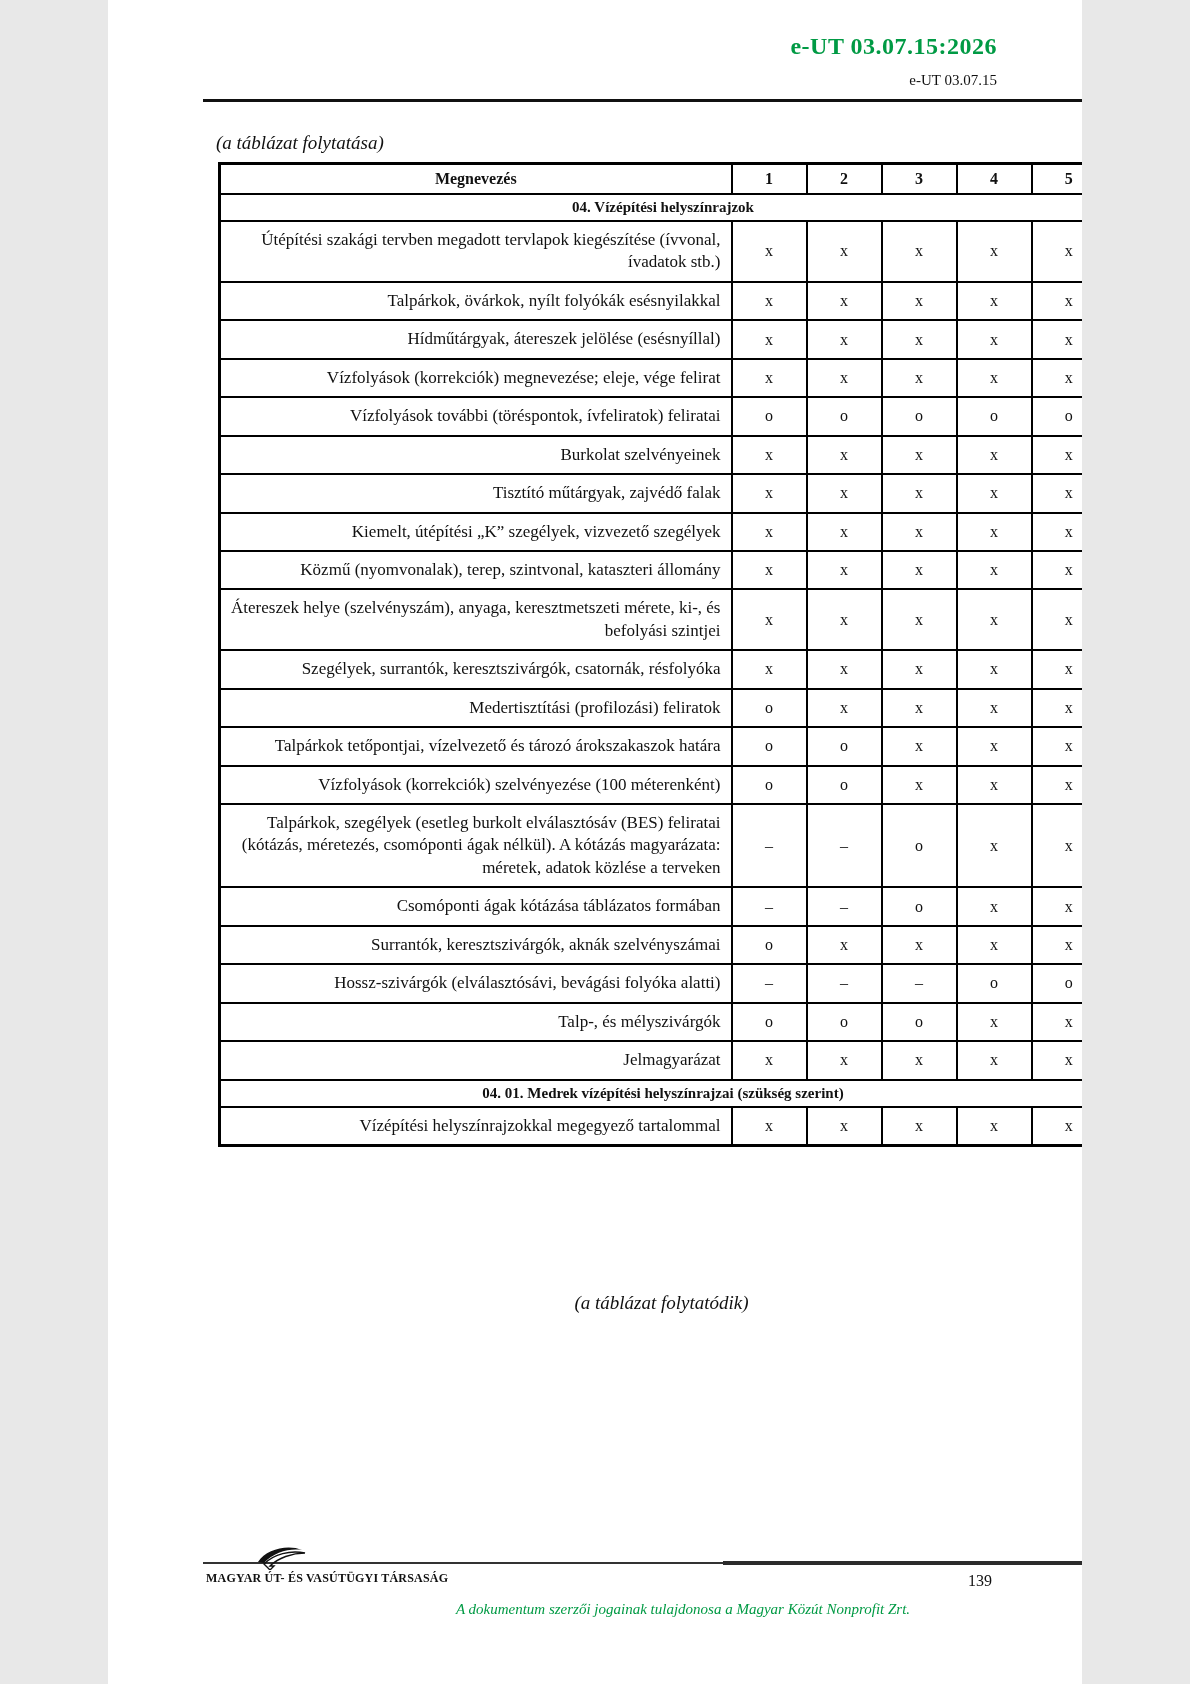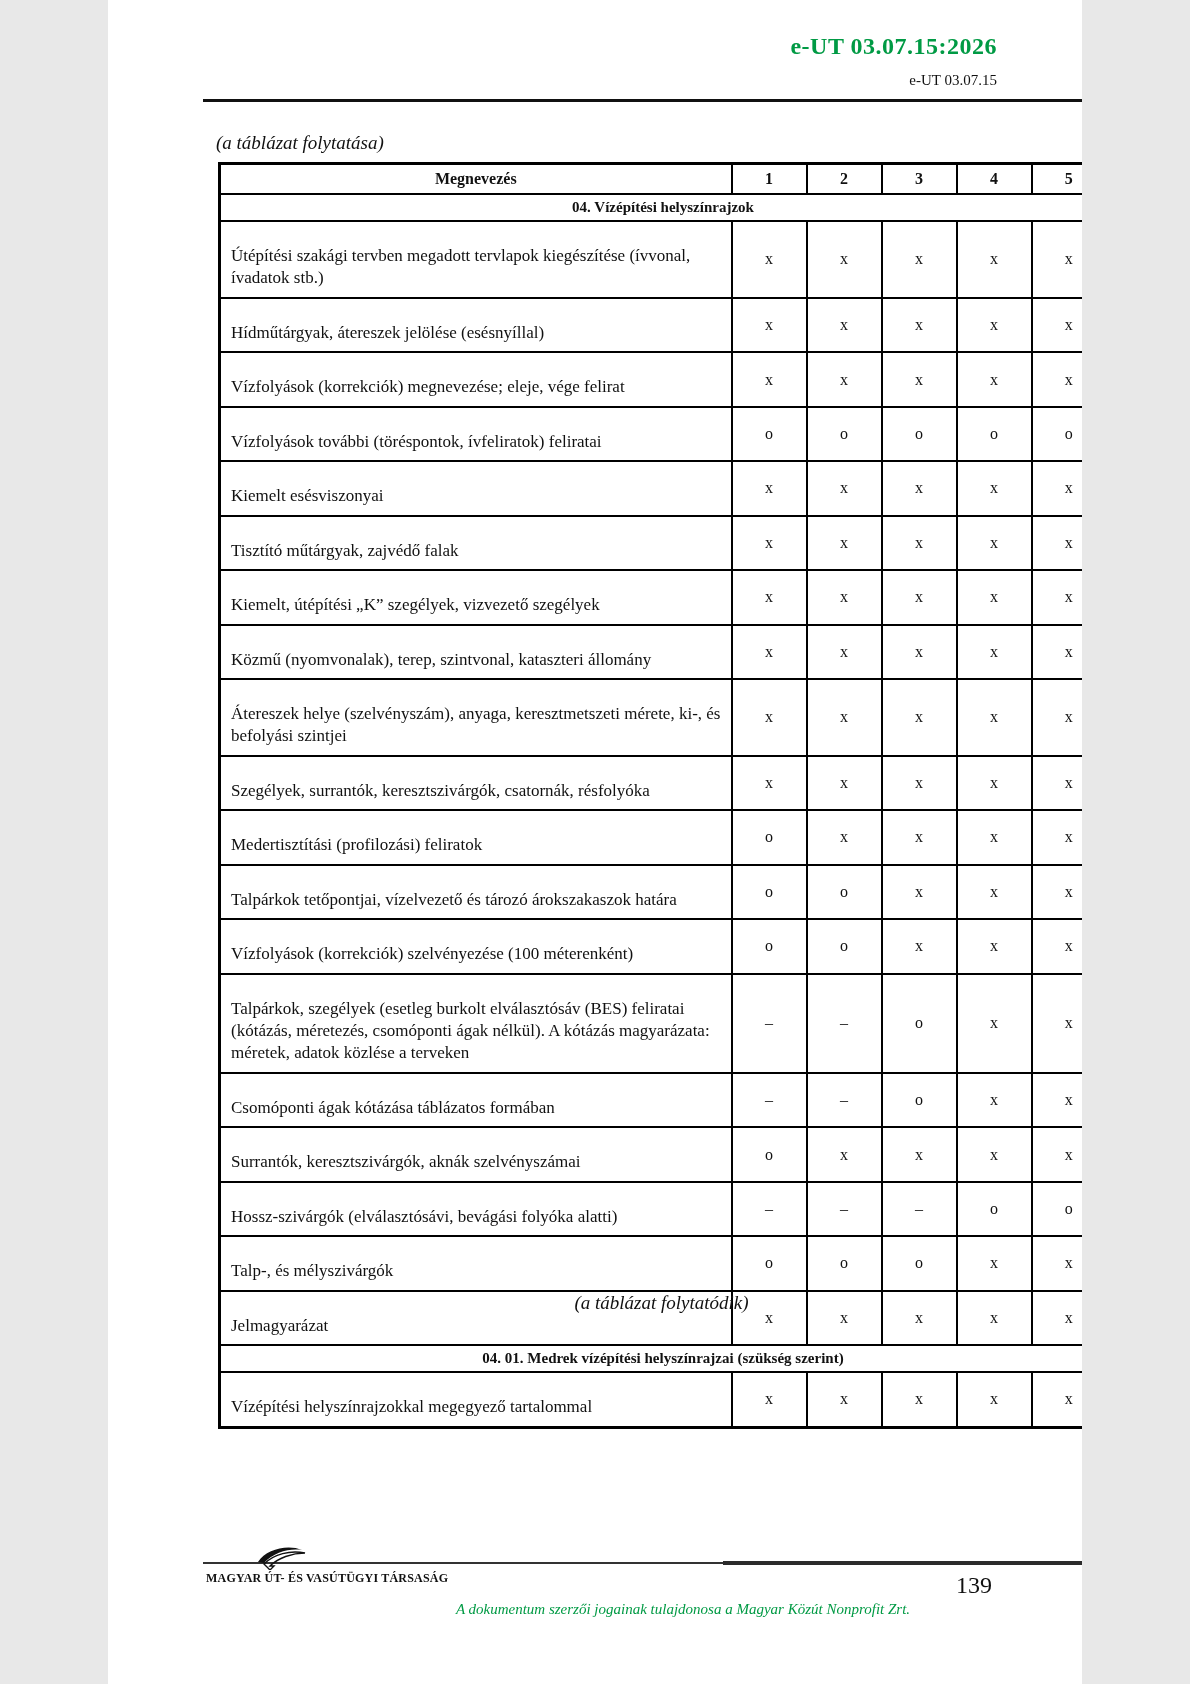"Útépítési szakági tervben megadott" .label-cell { padding: 23px 10px 7px 10px -> 7px 10px 7px 10px; text-align: left -> right }
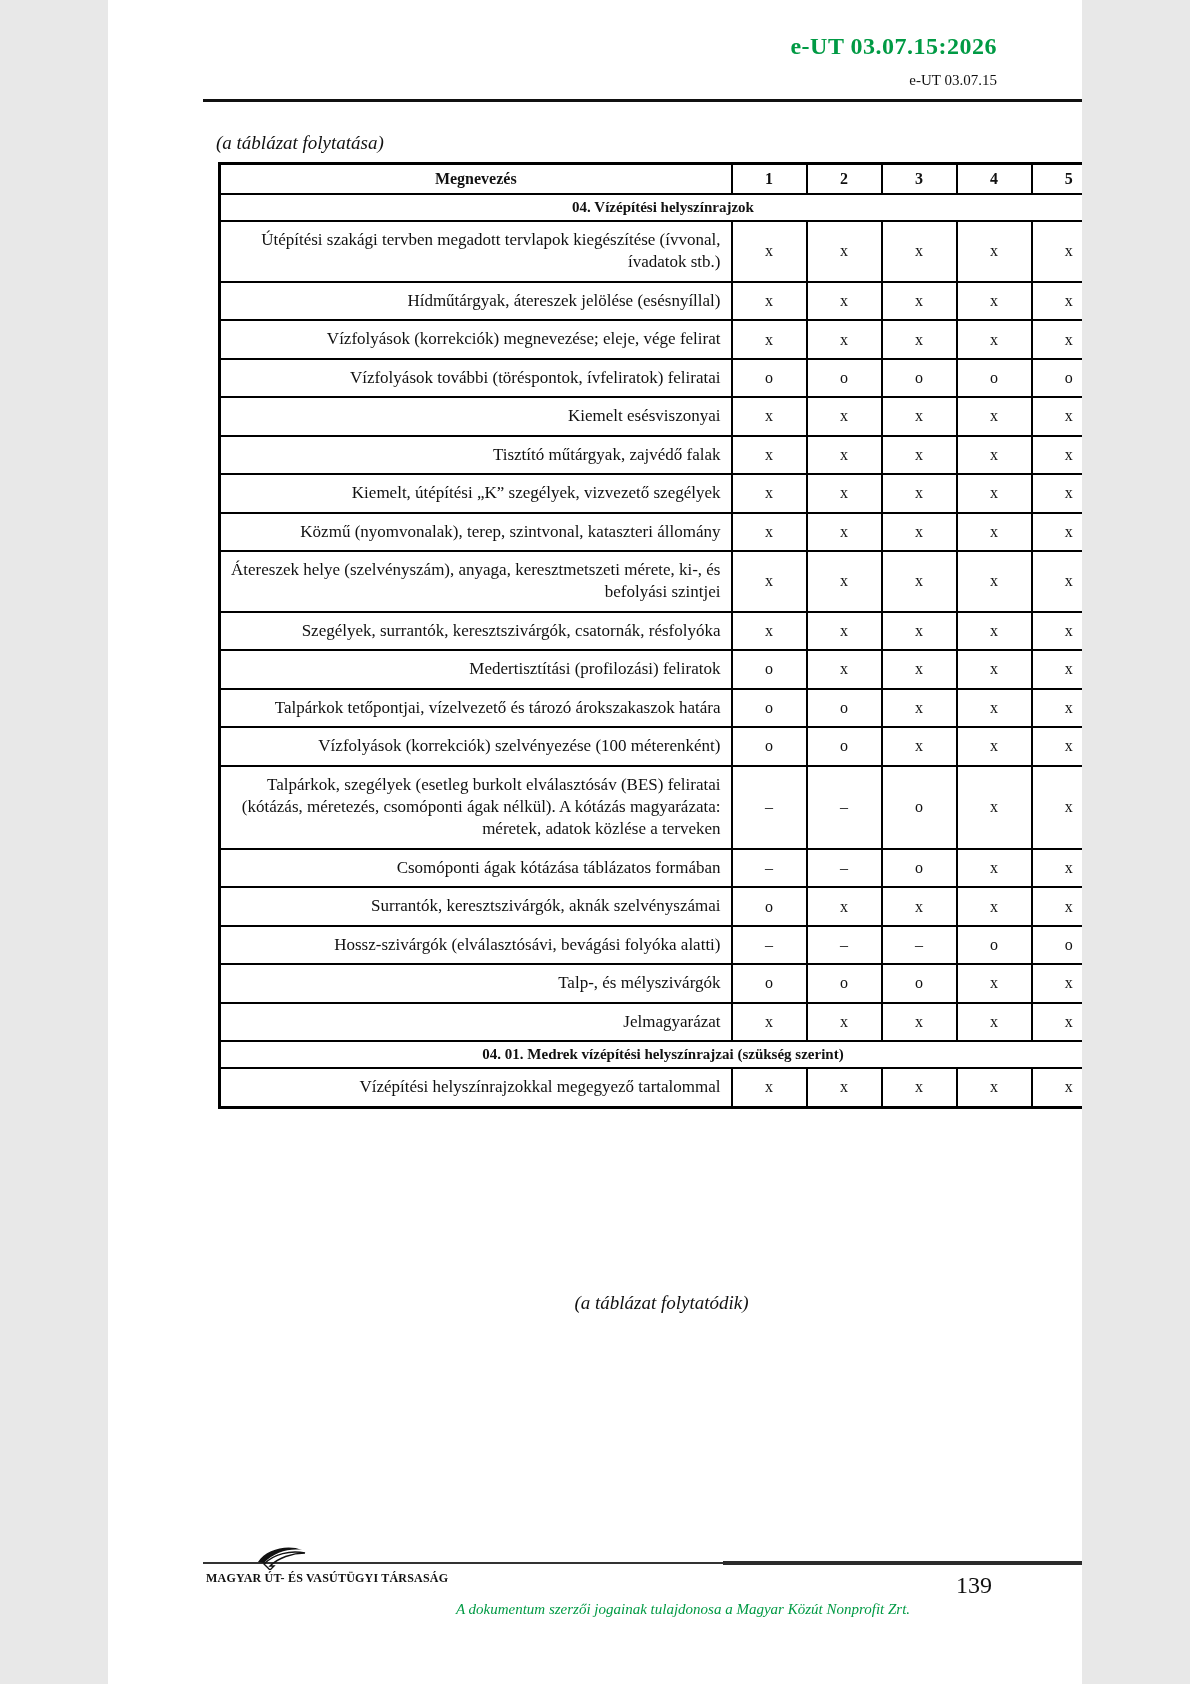"Talpárkok, övárkok, nyílt folyókák" tr { html: none -> <tr> <td>Talpárkok, övárkok, nyílt folyókák esésnyilakkal</td> <td>x</td> <td>x</td> <td>x</td> <td>x</td> <td>x</td> </tr> }
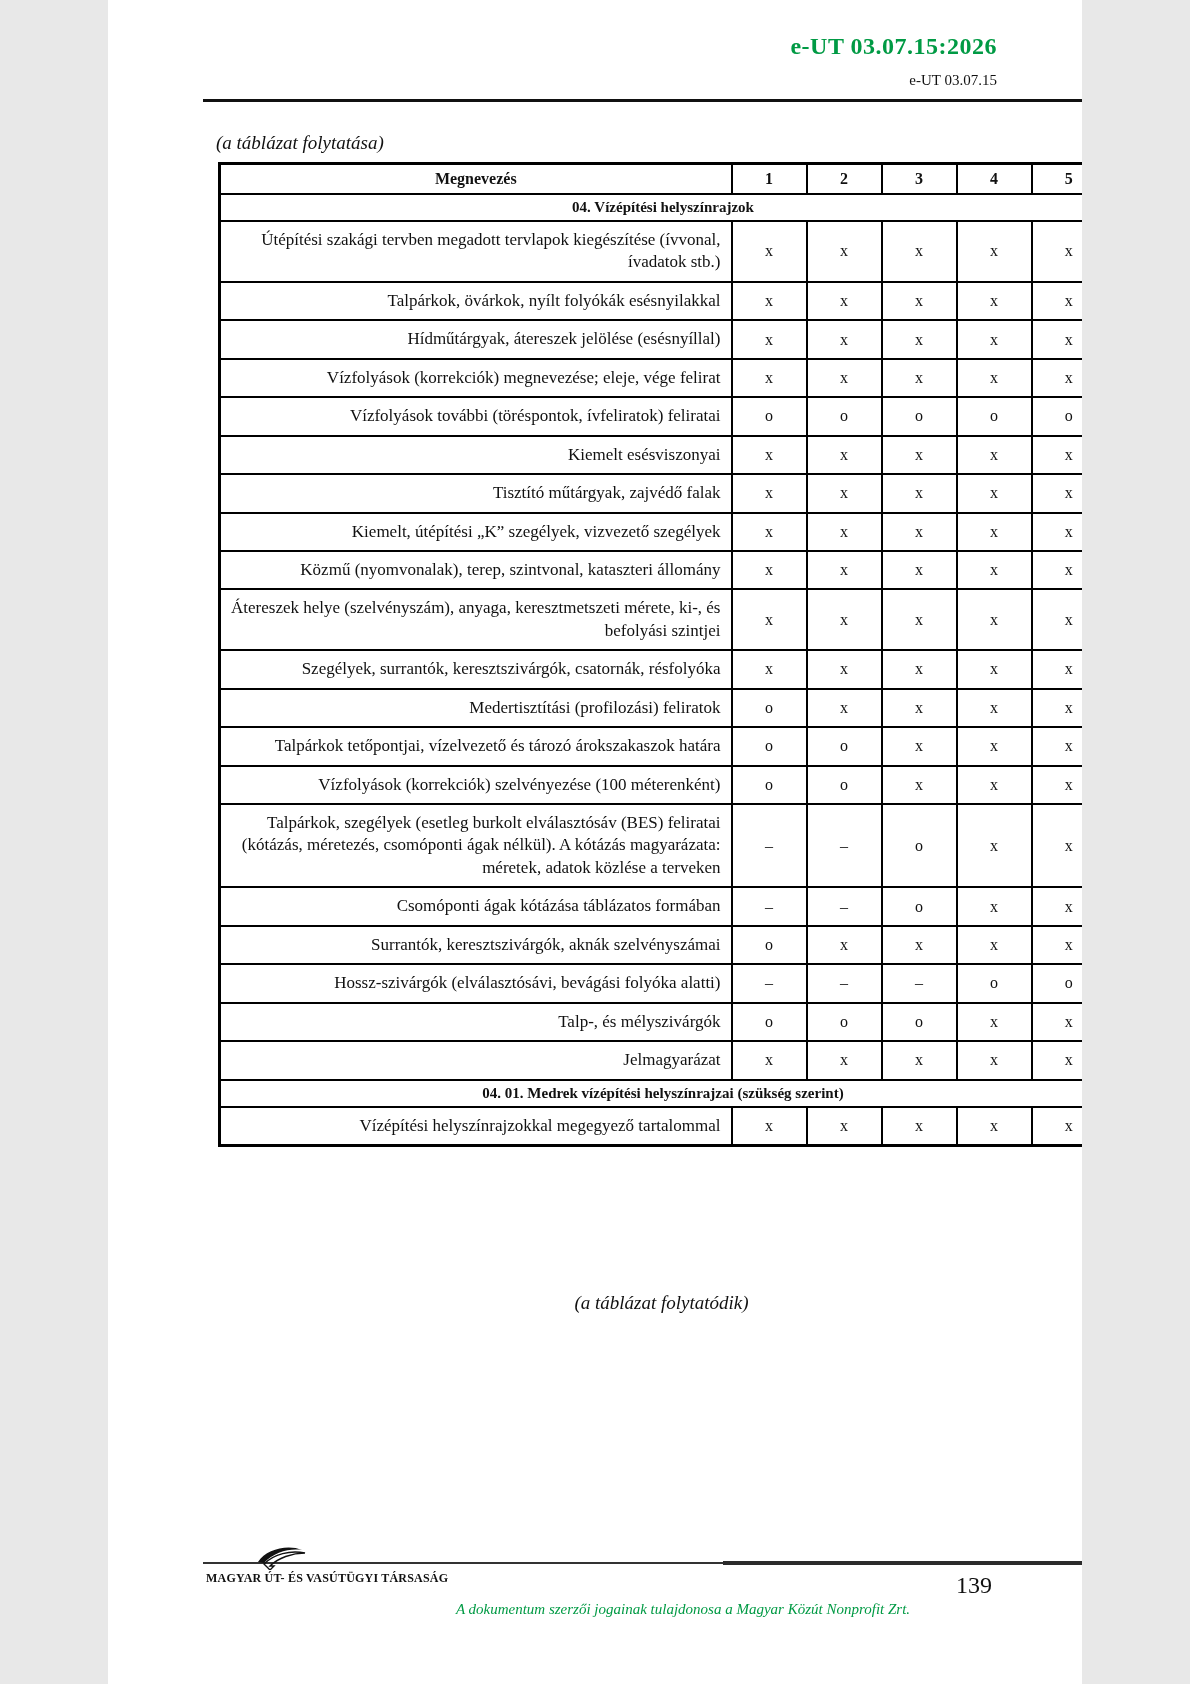"Kiemelt esésviszonyai" td.label-cell { text: Kiemelt esésviszonyai -> Burkolat szelvényeinek }
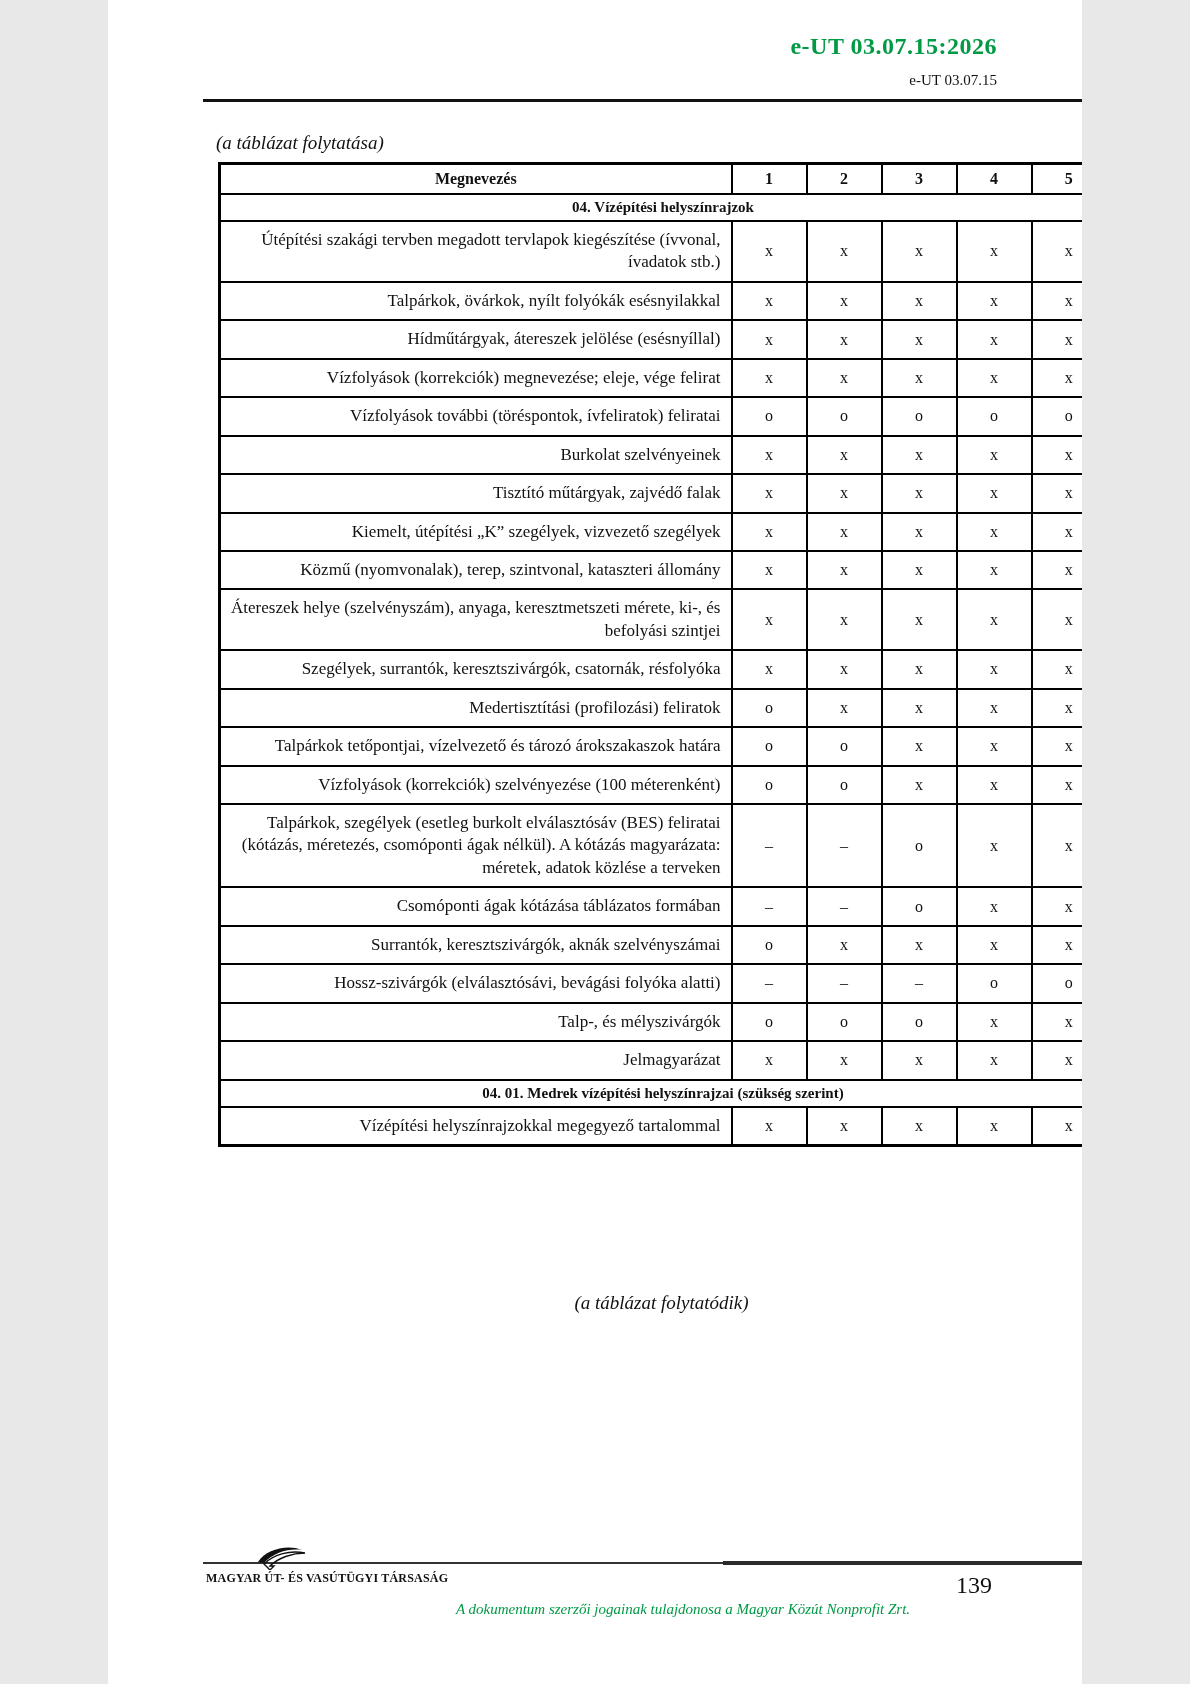"139" .page-number { font-size: 24px -> 16px }
